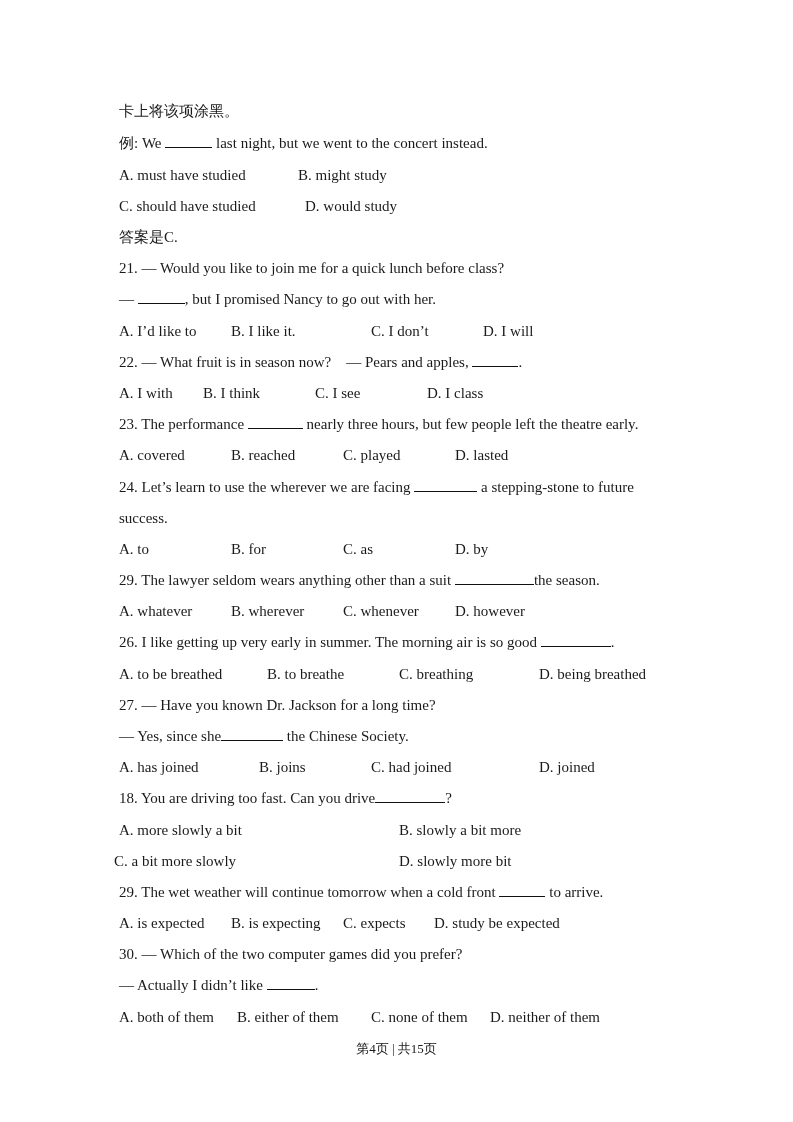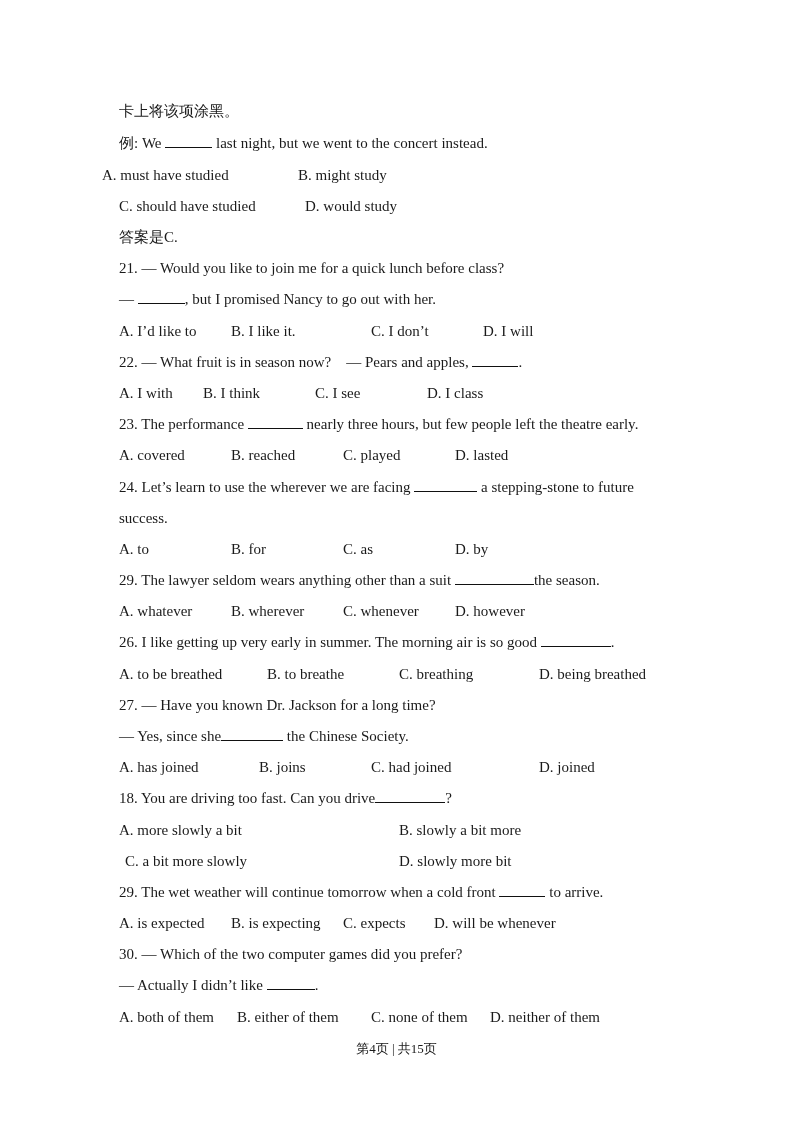"A. must have studied" div.opt { left: 102px -> 119px }
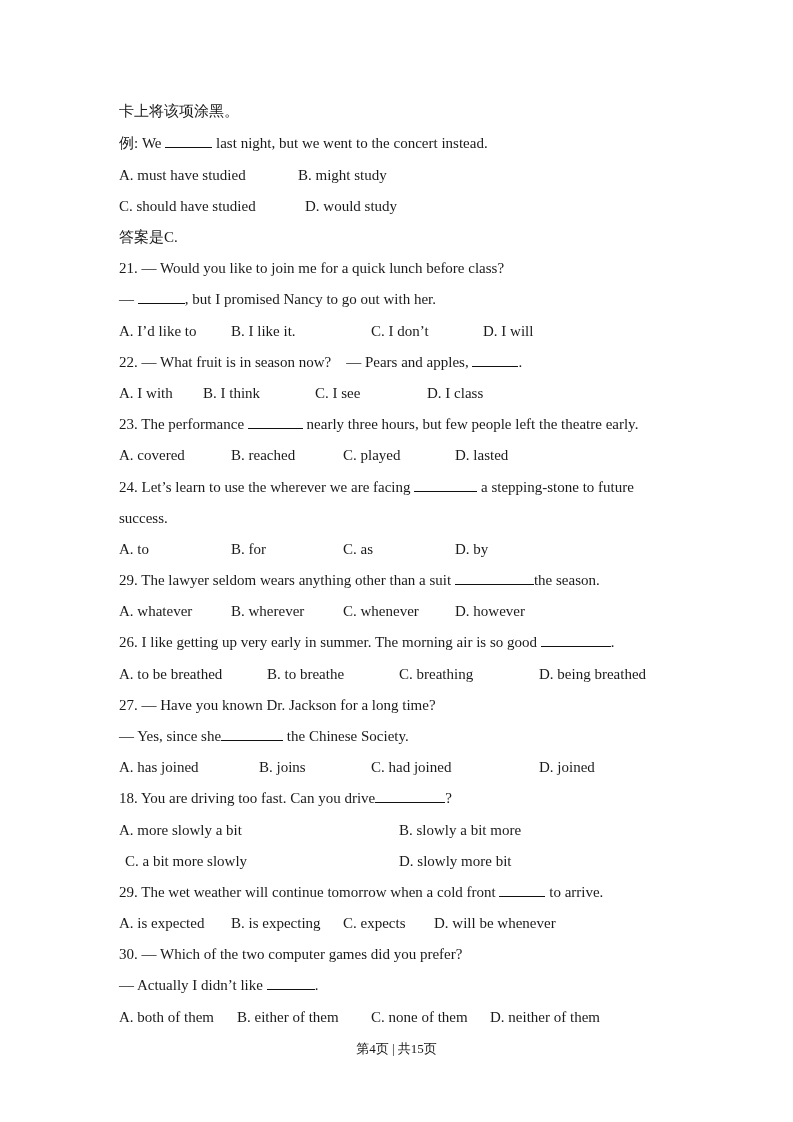"C. a bit more slowly" div.opt { left: 125px -> 114px }
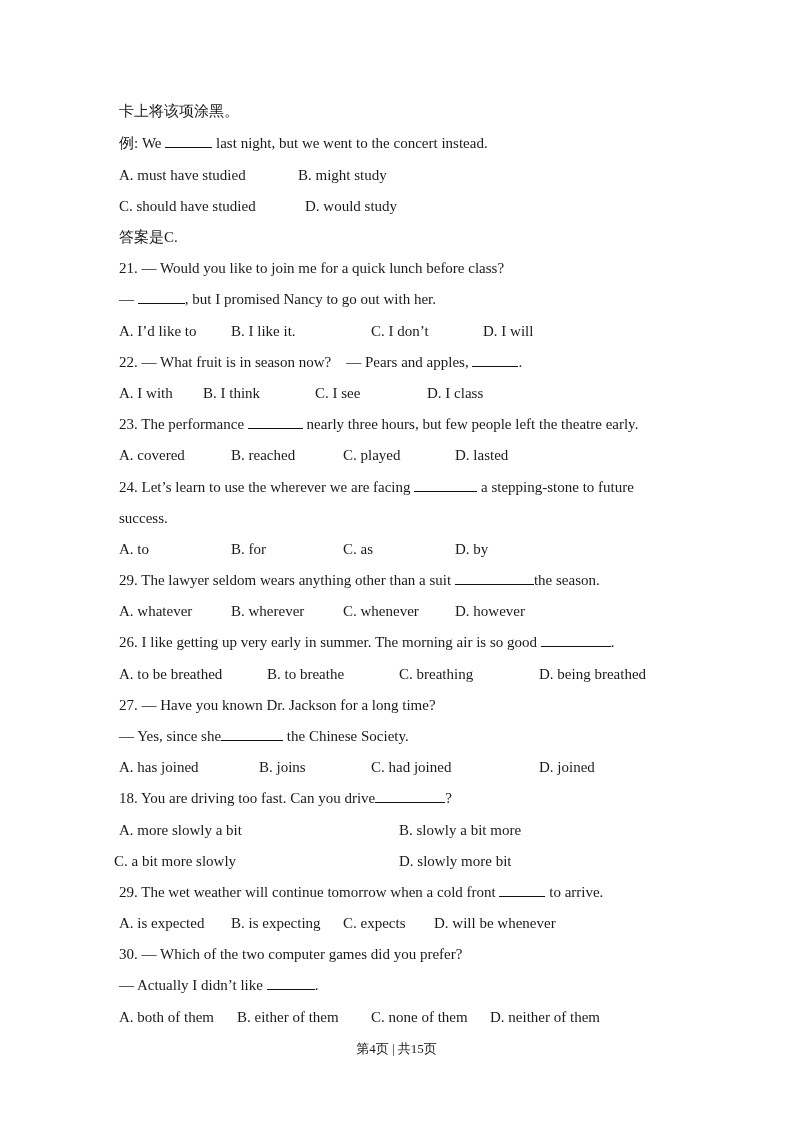"D. will be whenever" div.opt { text: will be whenever -> study be expected }
